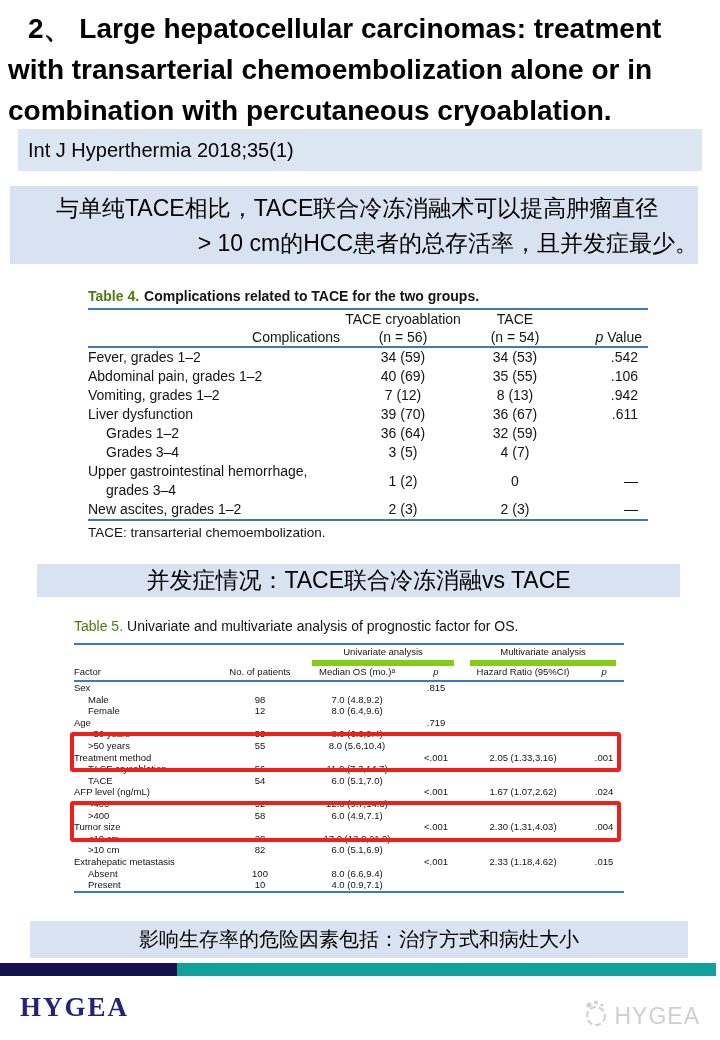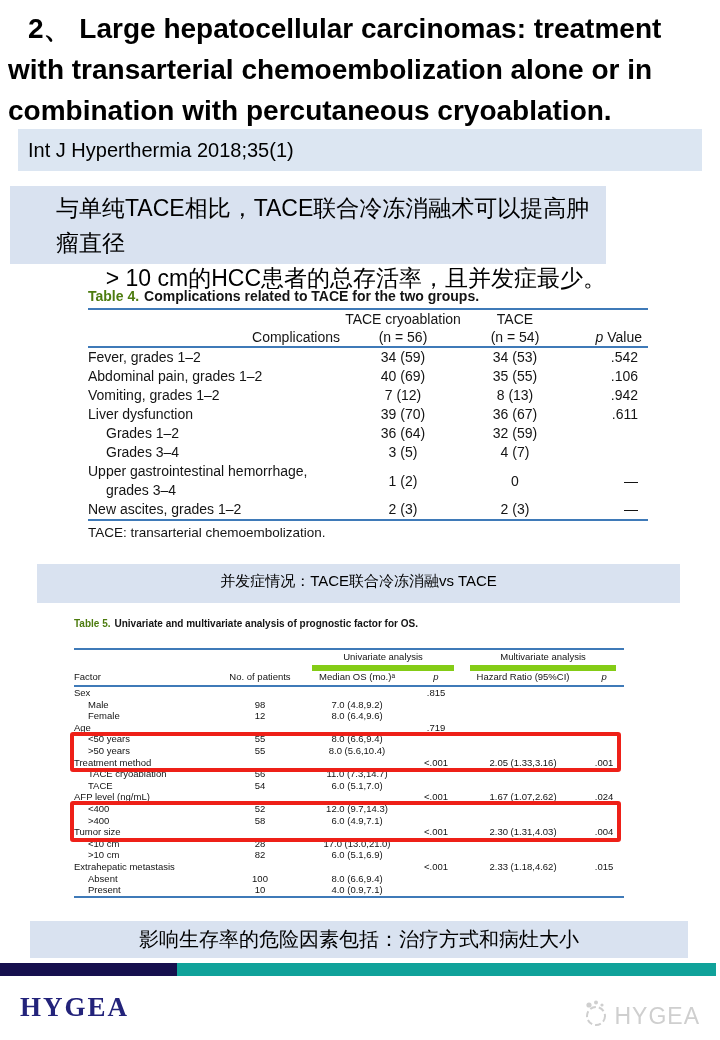"与单纯TACE相比，TACE联合冷冻消融术可以提高肿瘤直径" .cn-summary { width: 596px -> 688px }
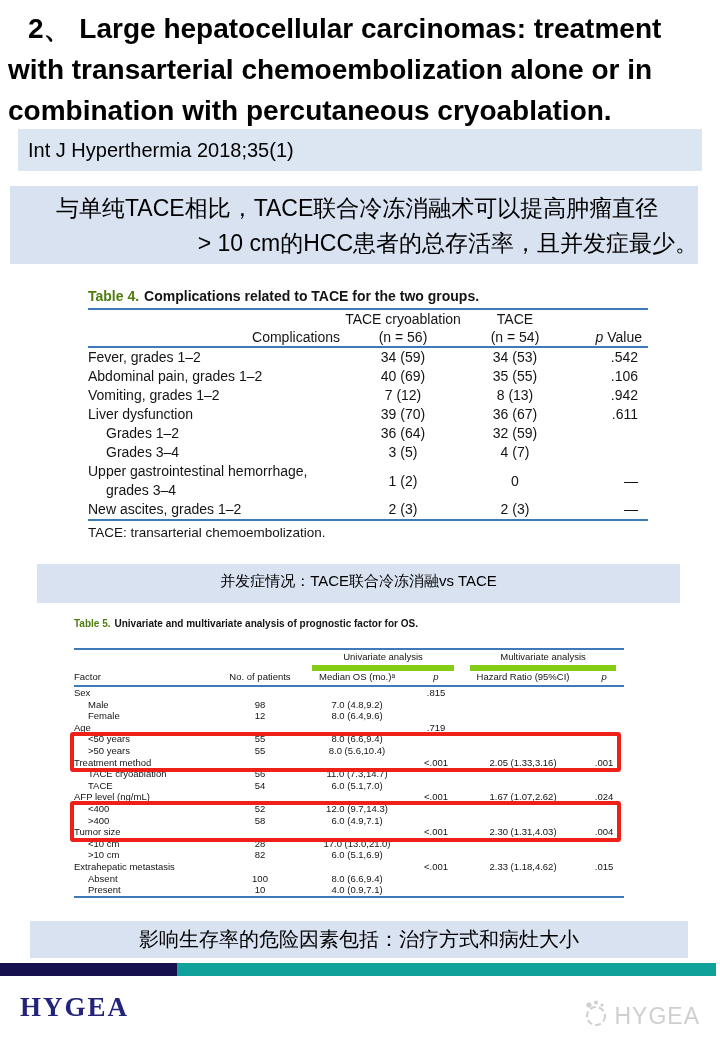"并发症情况：TACE联合冷冻消融vs TACE" .mid-bar { font-size: 15px -> 23px; height: 39px -> 33px }
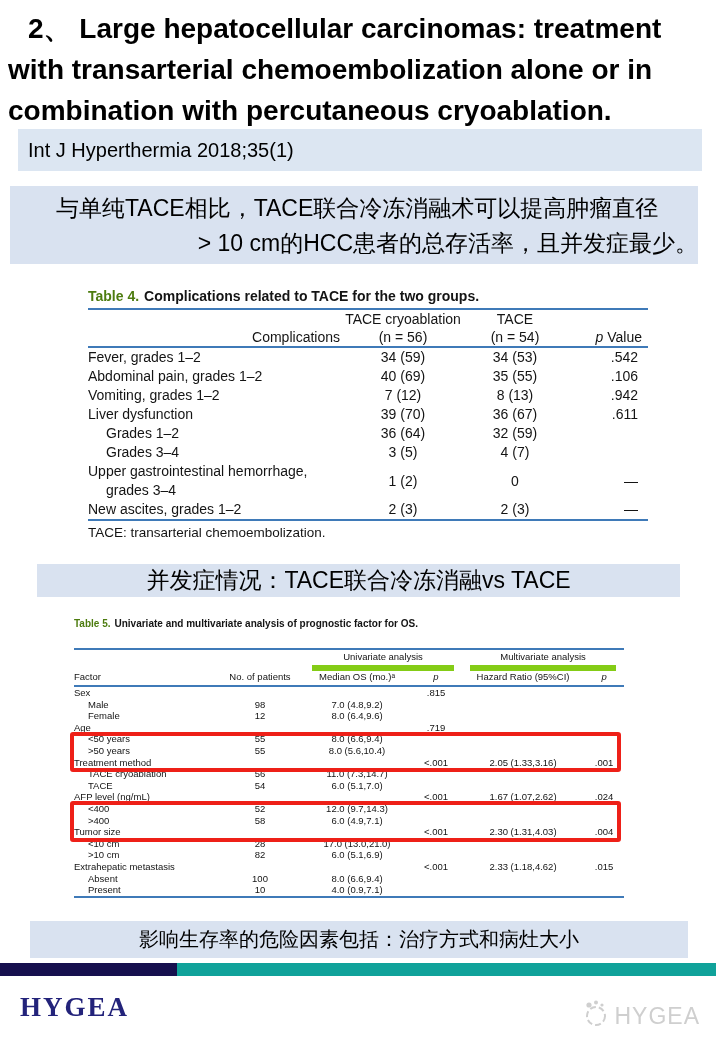"Table 5. Univariate and multivariate" .t5-caption { font-size: 10px -> 14px; font-weight: bold -> normal; margin-bottom: 19px -> 9px }
